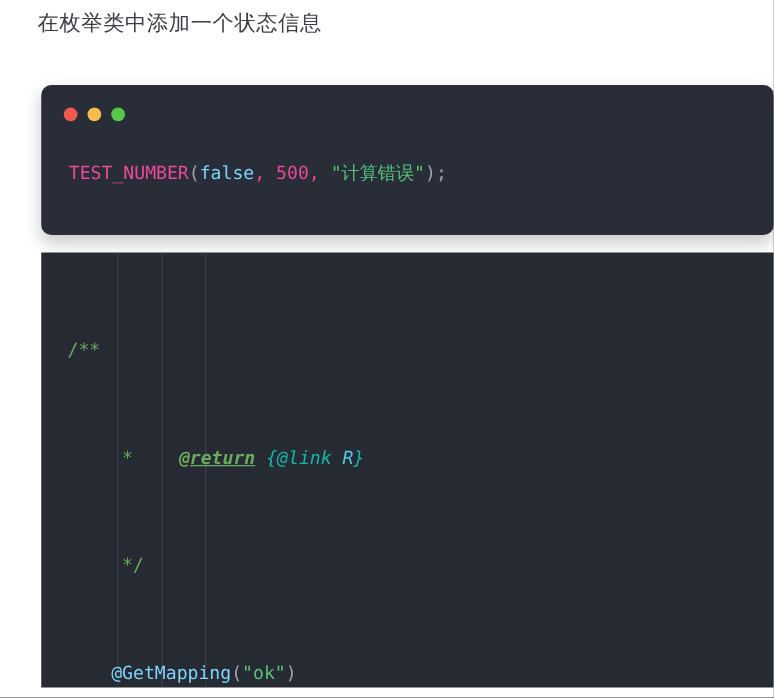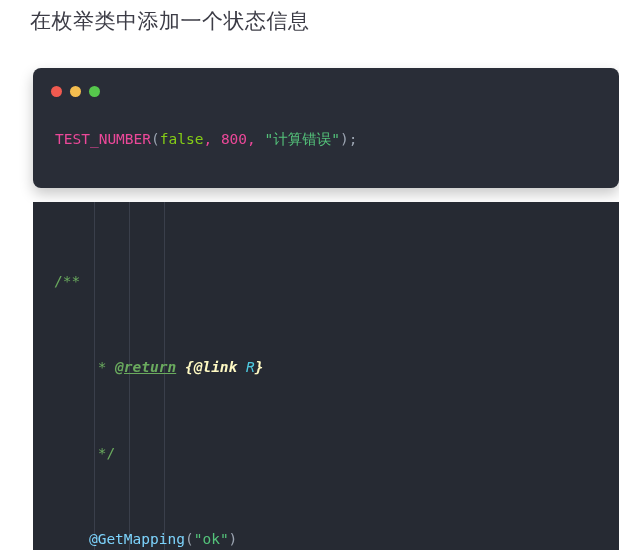"在枚举类中添加一个状态信息" #page-title { font-family: Liberation Sans, sans-serif -> Liberation Mono, monospace; font-size: 21px -> 17px }
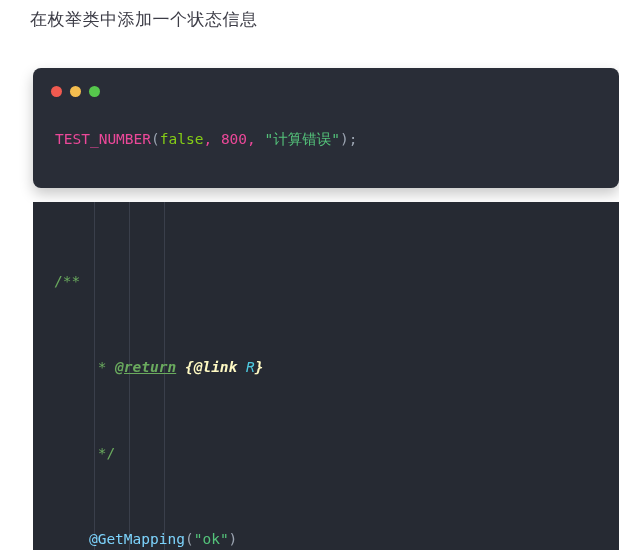"false" .type { color: #84cc16 -> #7dd3fc }
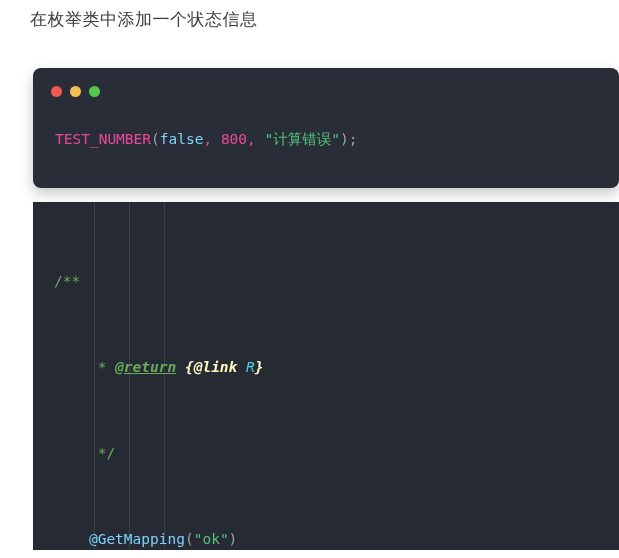"800" span.plain { text: 800 -> 500 }
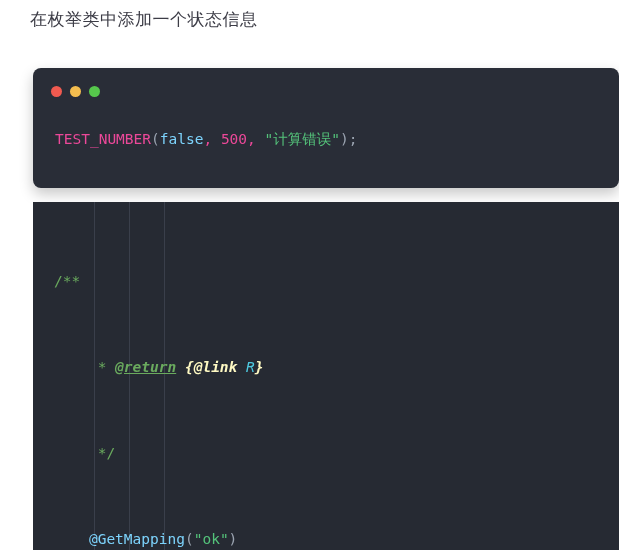"@return" .cmt-gb { margin-left: none -> 28px }
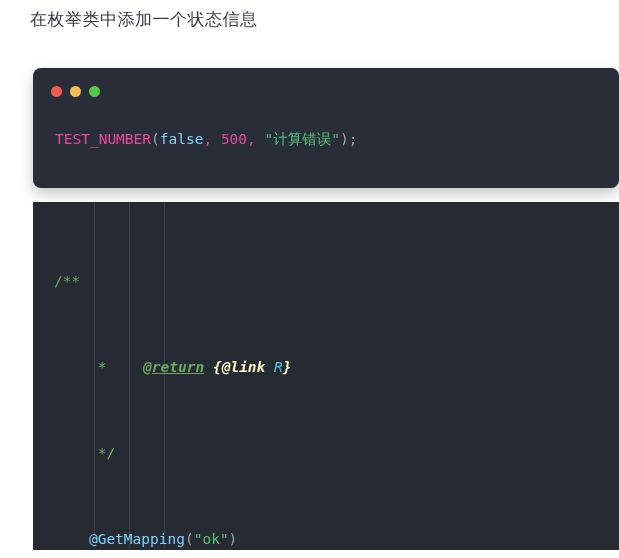"{@link" .cmt-gi { color: #fef9c3 -> #14b8a6; font-weight: bold -> none }
